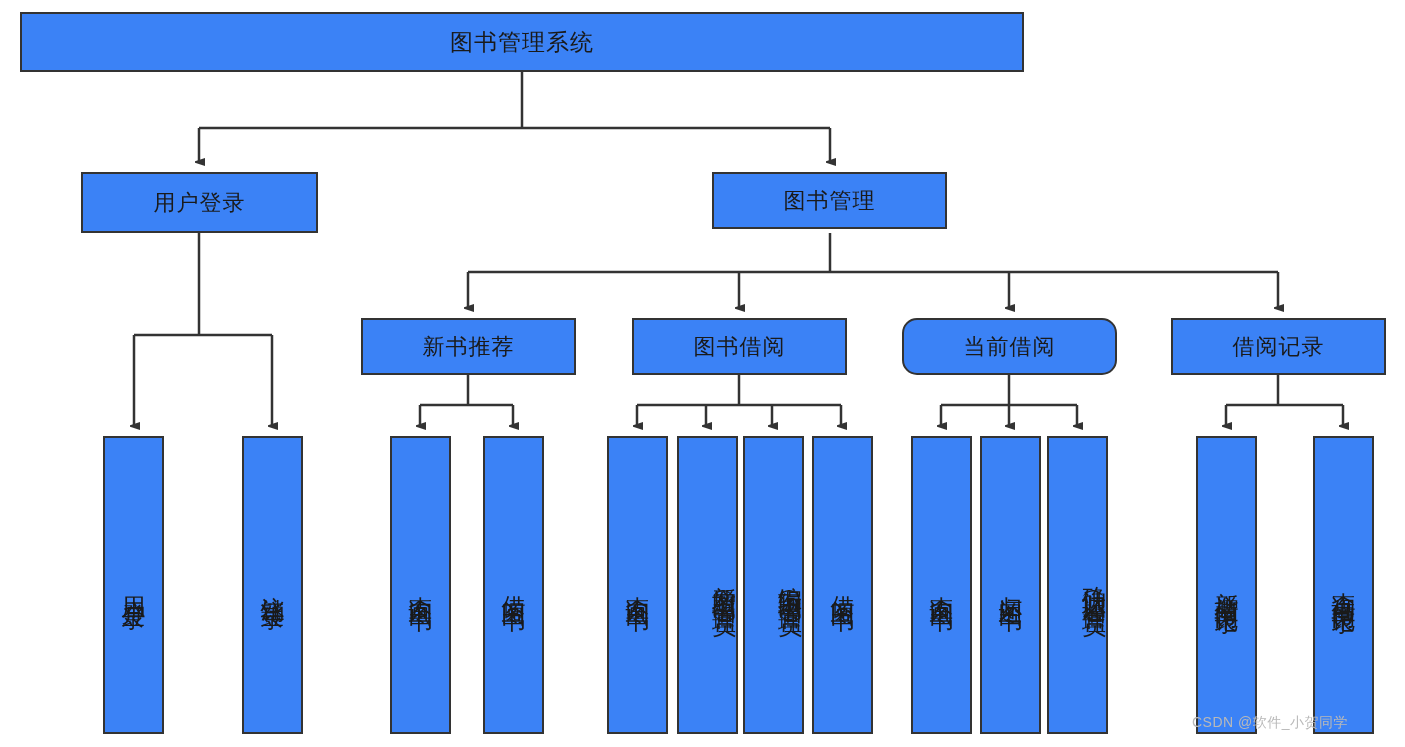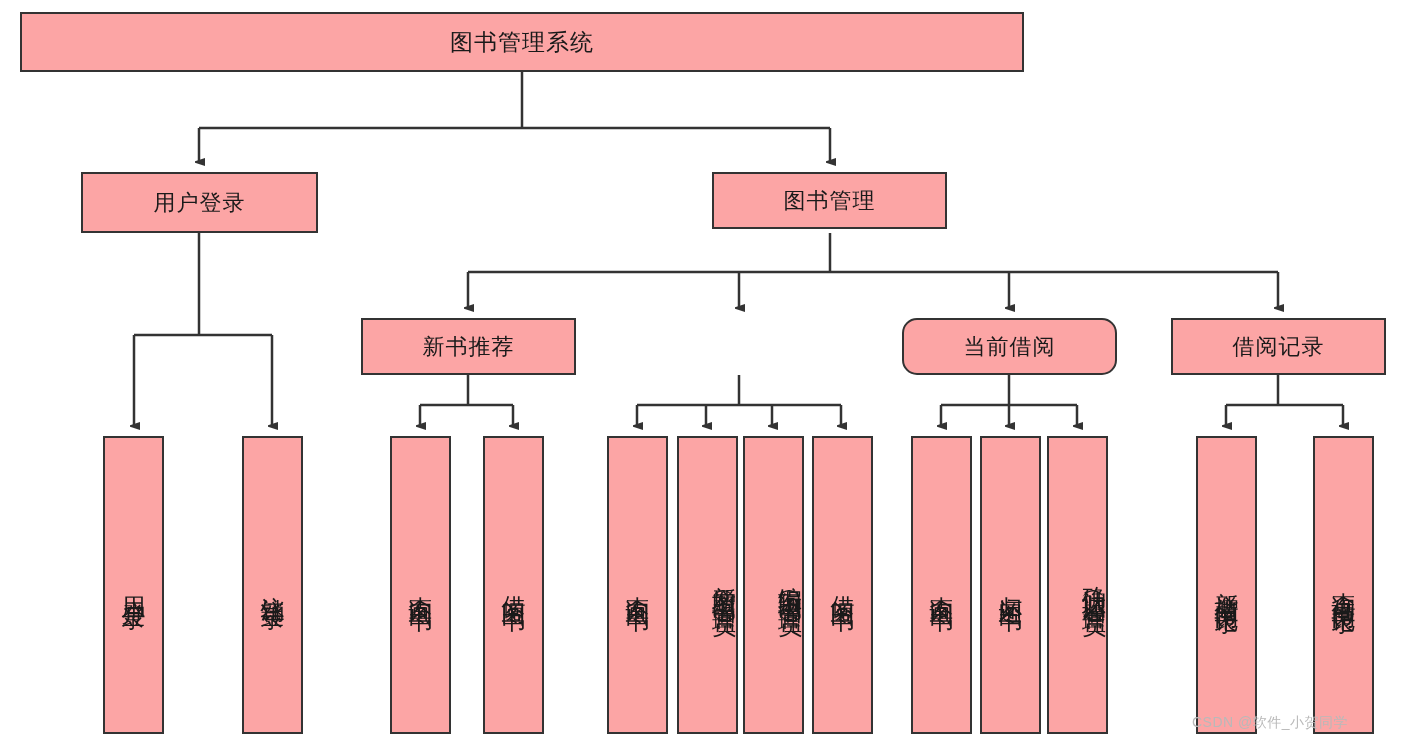"图书管理系统" .node { background: #fca5a5 -> #3b82f6 }
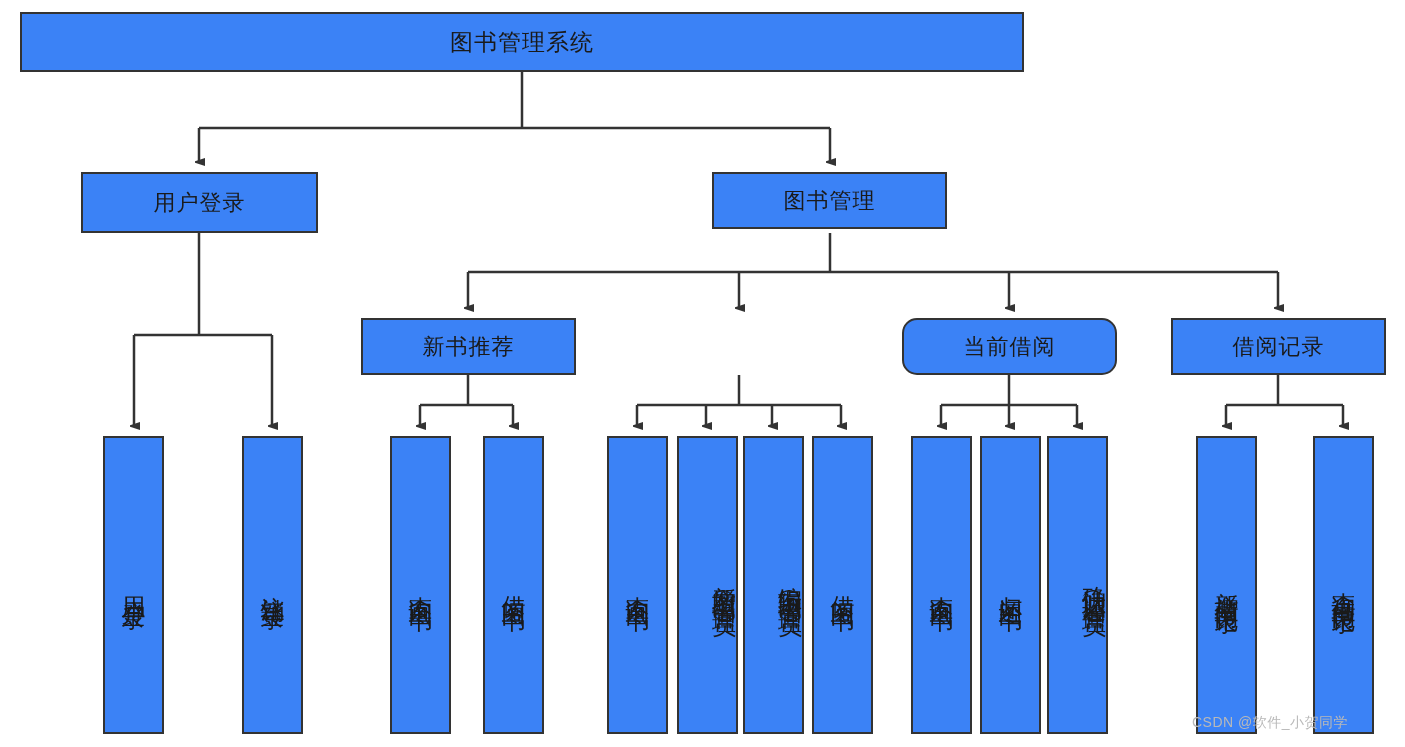"图书借阅" div.node { html: none -> <div>图书借阅</div> }
